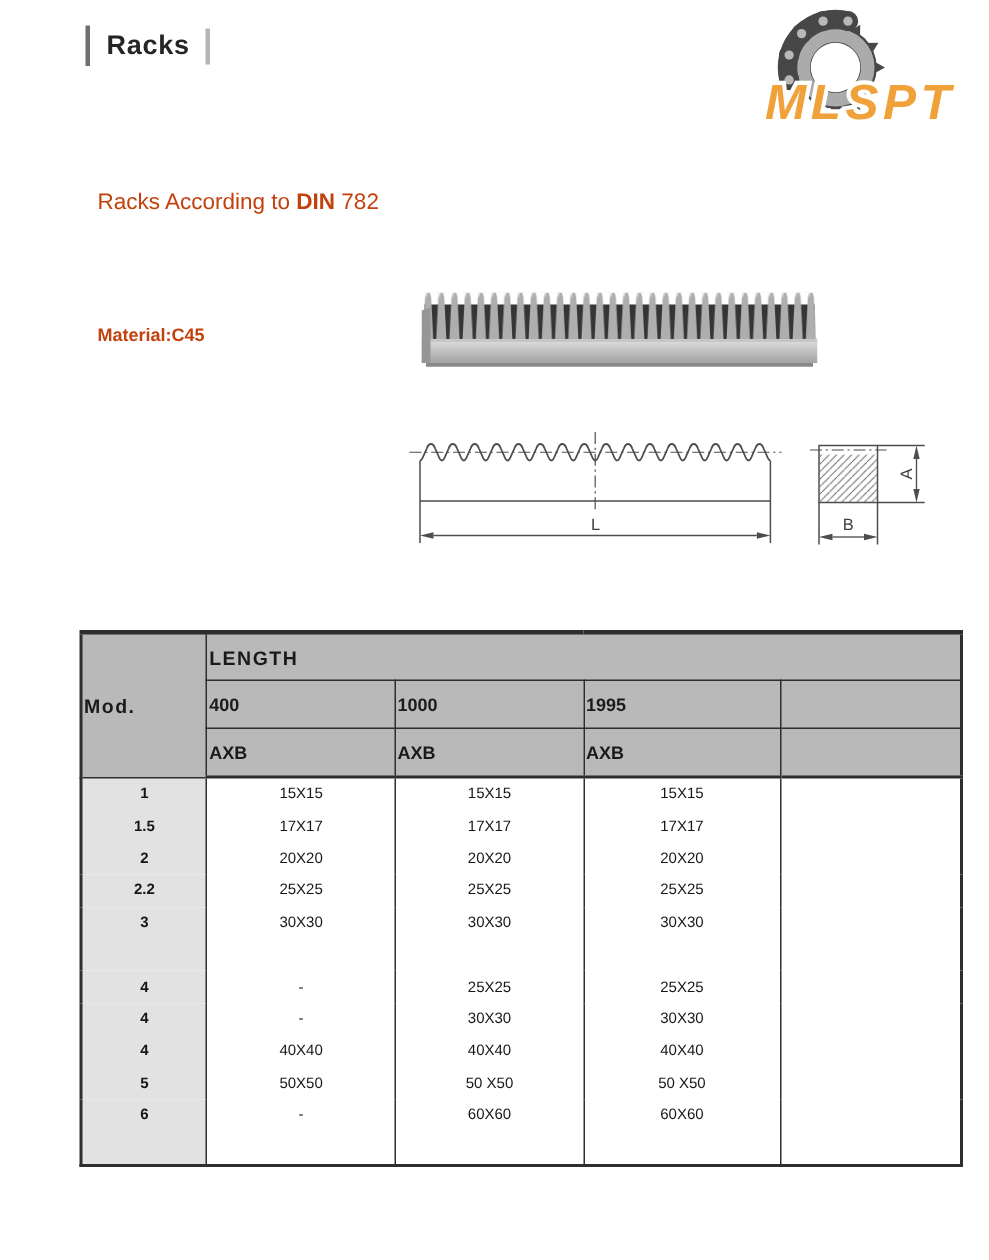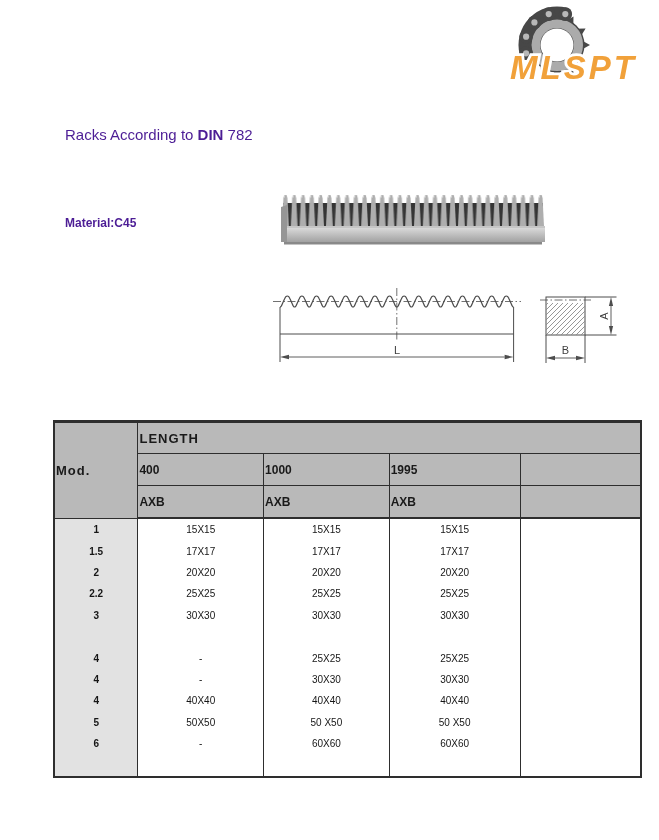"Racks" div.title-wrap { html: none -> <div> <div></div> <div>Racks</div> <div></div> </div> }
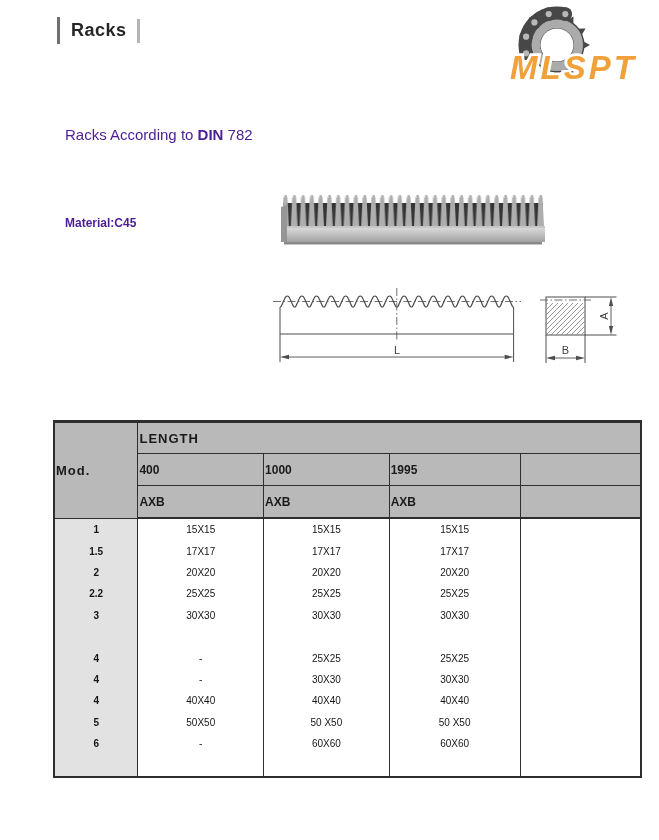"Racks According to DIN 782" .line { color: #4c1d95 -> #c2410c }
